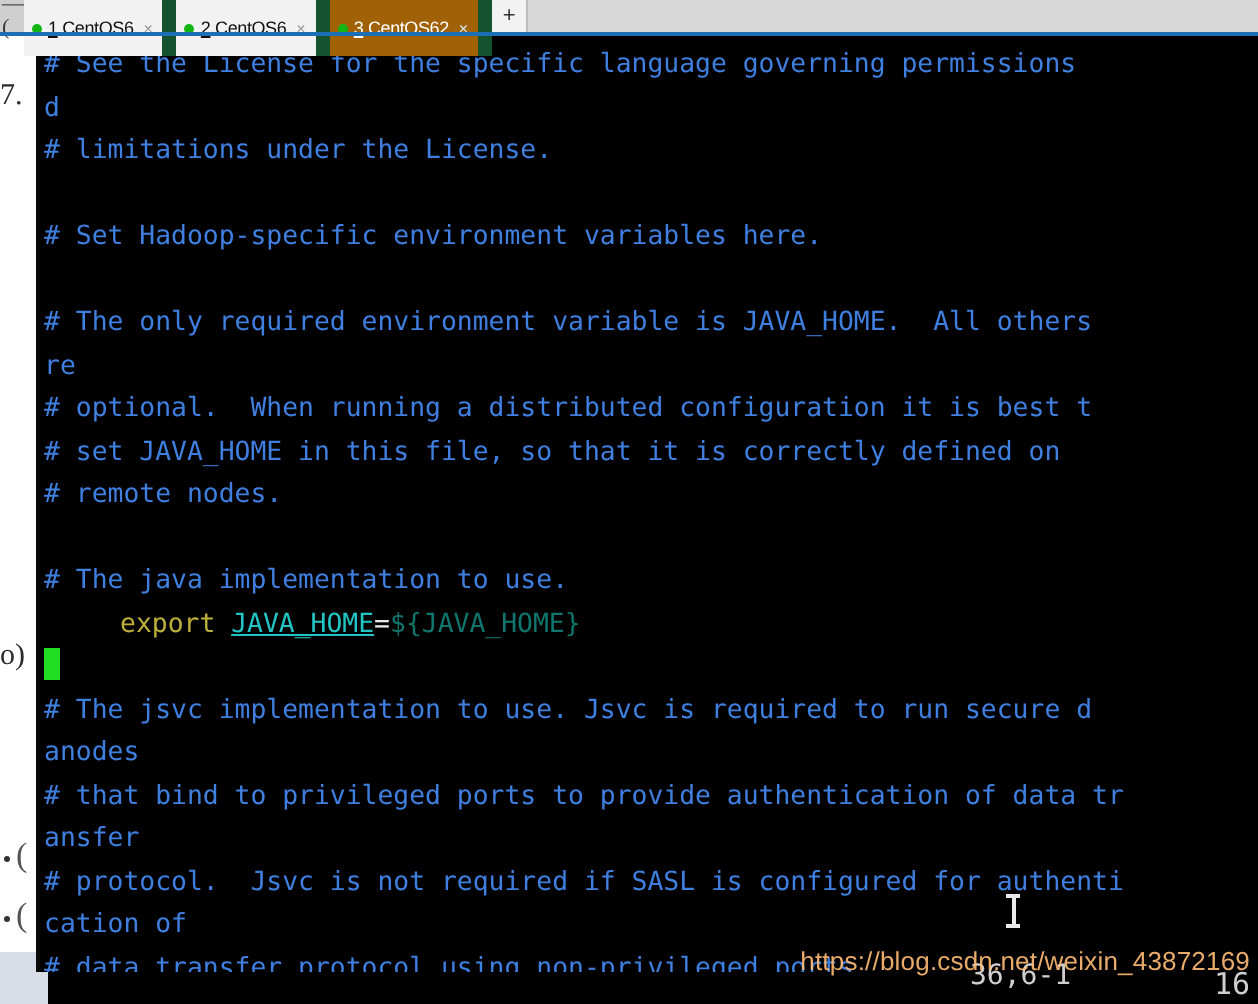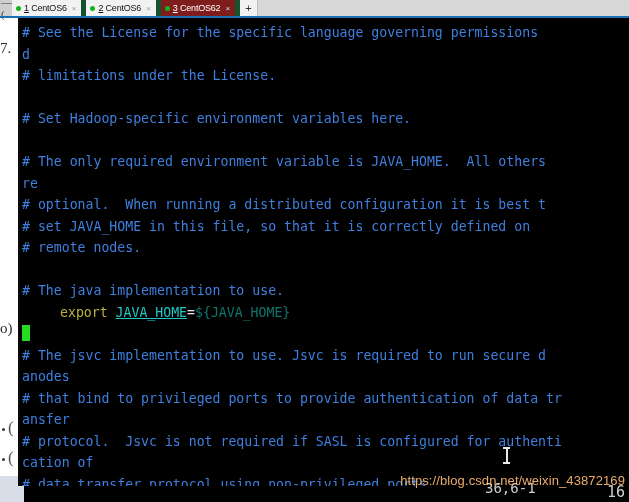"1 CentOS6" .tab { border-right: 5px solid #14532d -> 7px solid #14532d; height: 16px -> 28px }
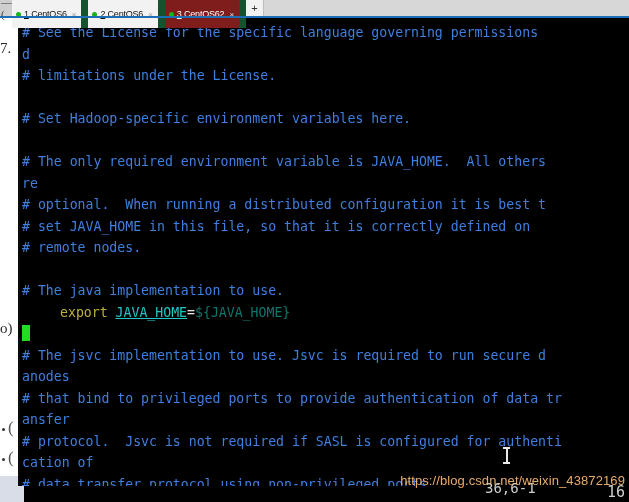"3 CentOS62" .tab.active { background: #7f1d1d -> #a16207 }
